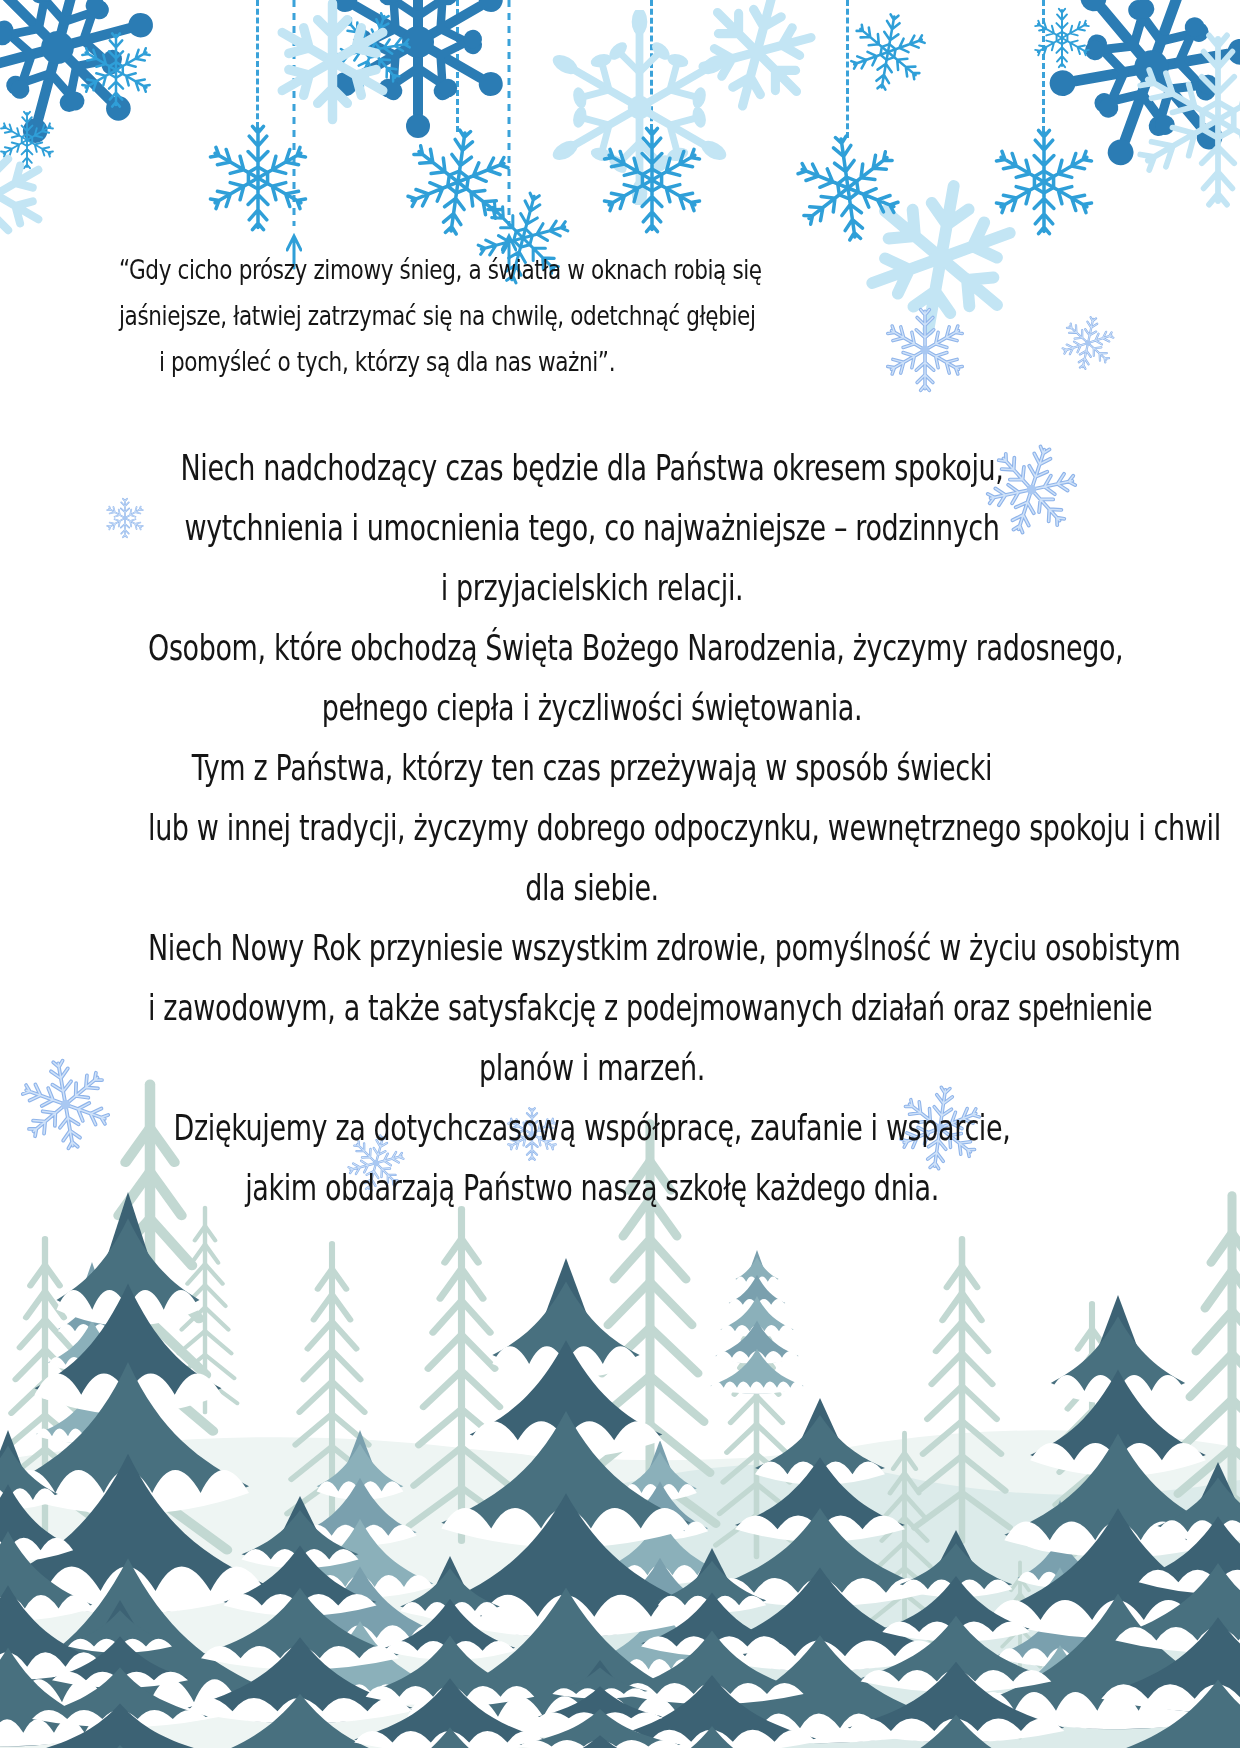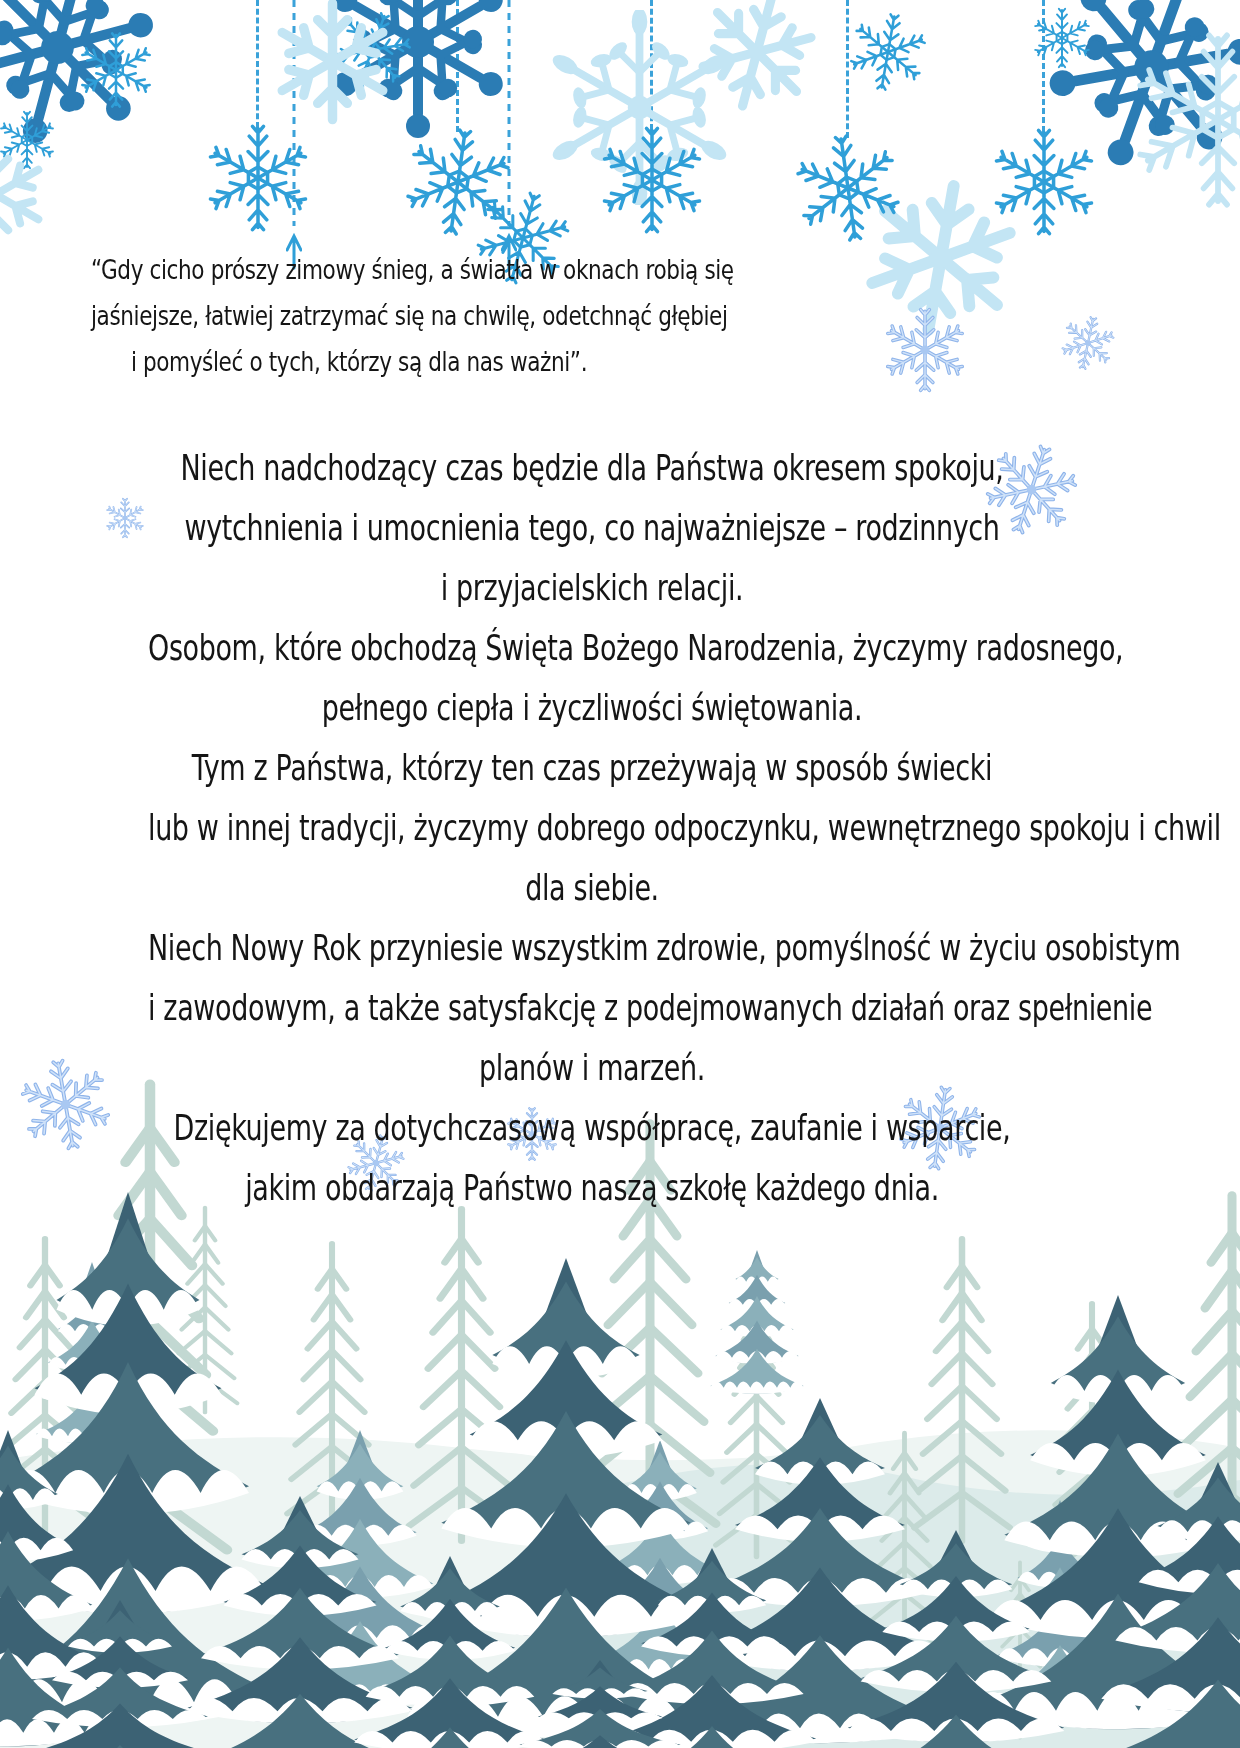"“Gdy cicho prószy zimowy śnieg," .quote { left: 24px -> 52px }
